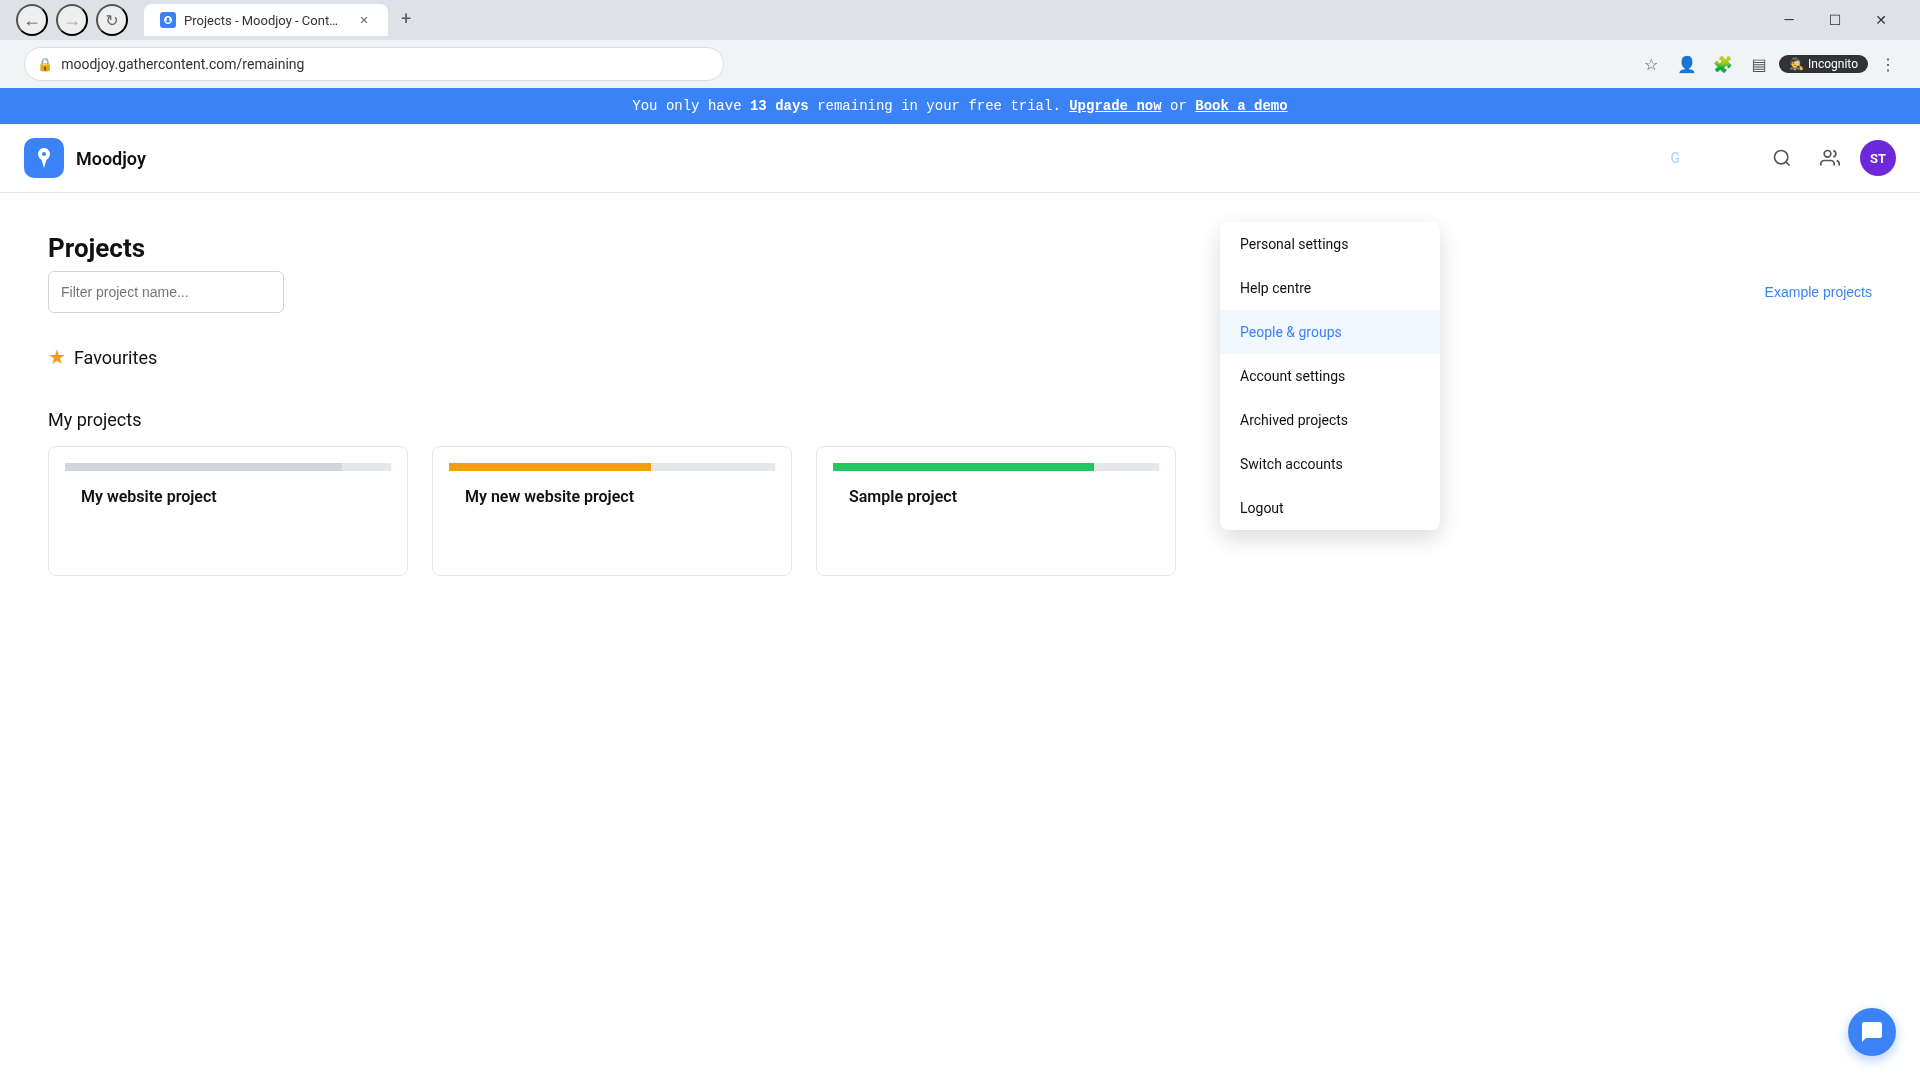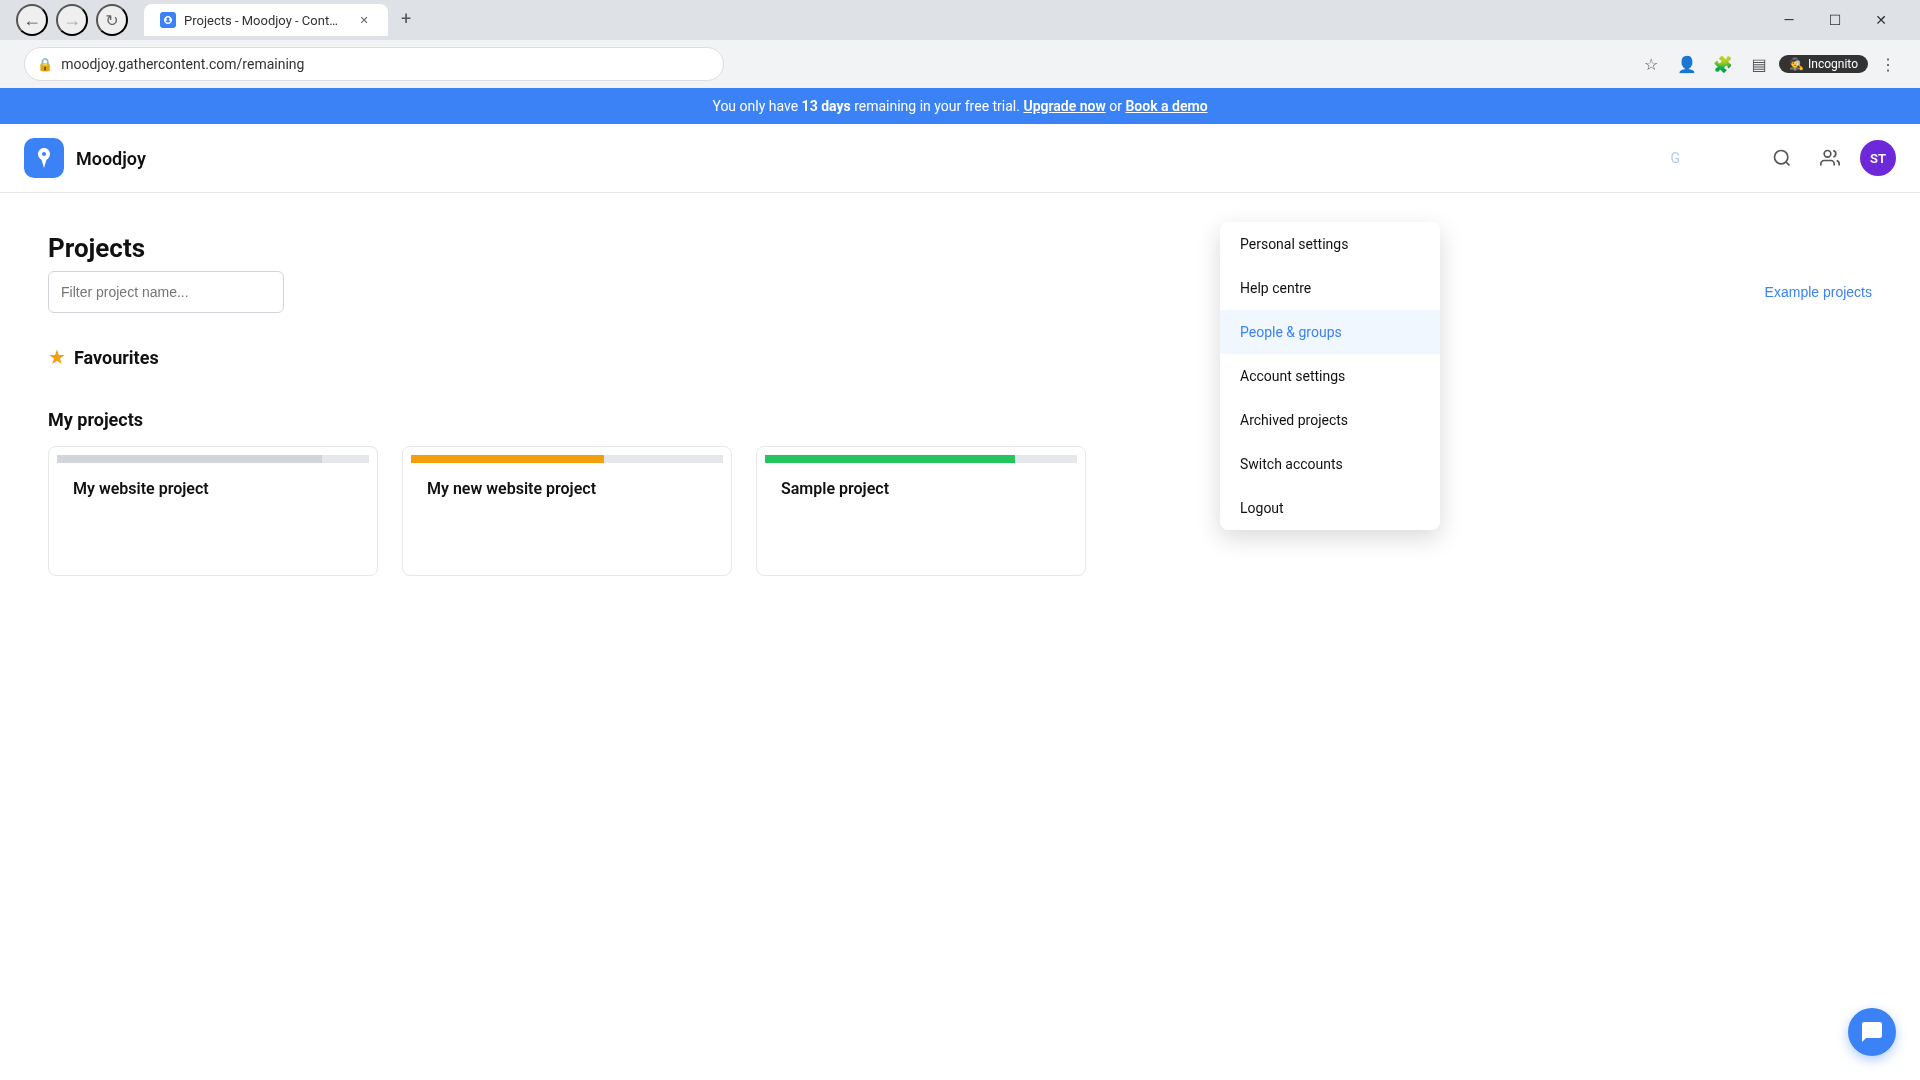"You only have 13 days" .trial-banner { font-family: none -> Liberation Mono, monospace }
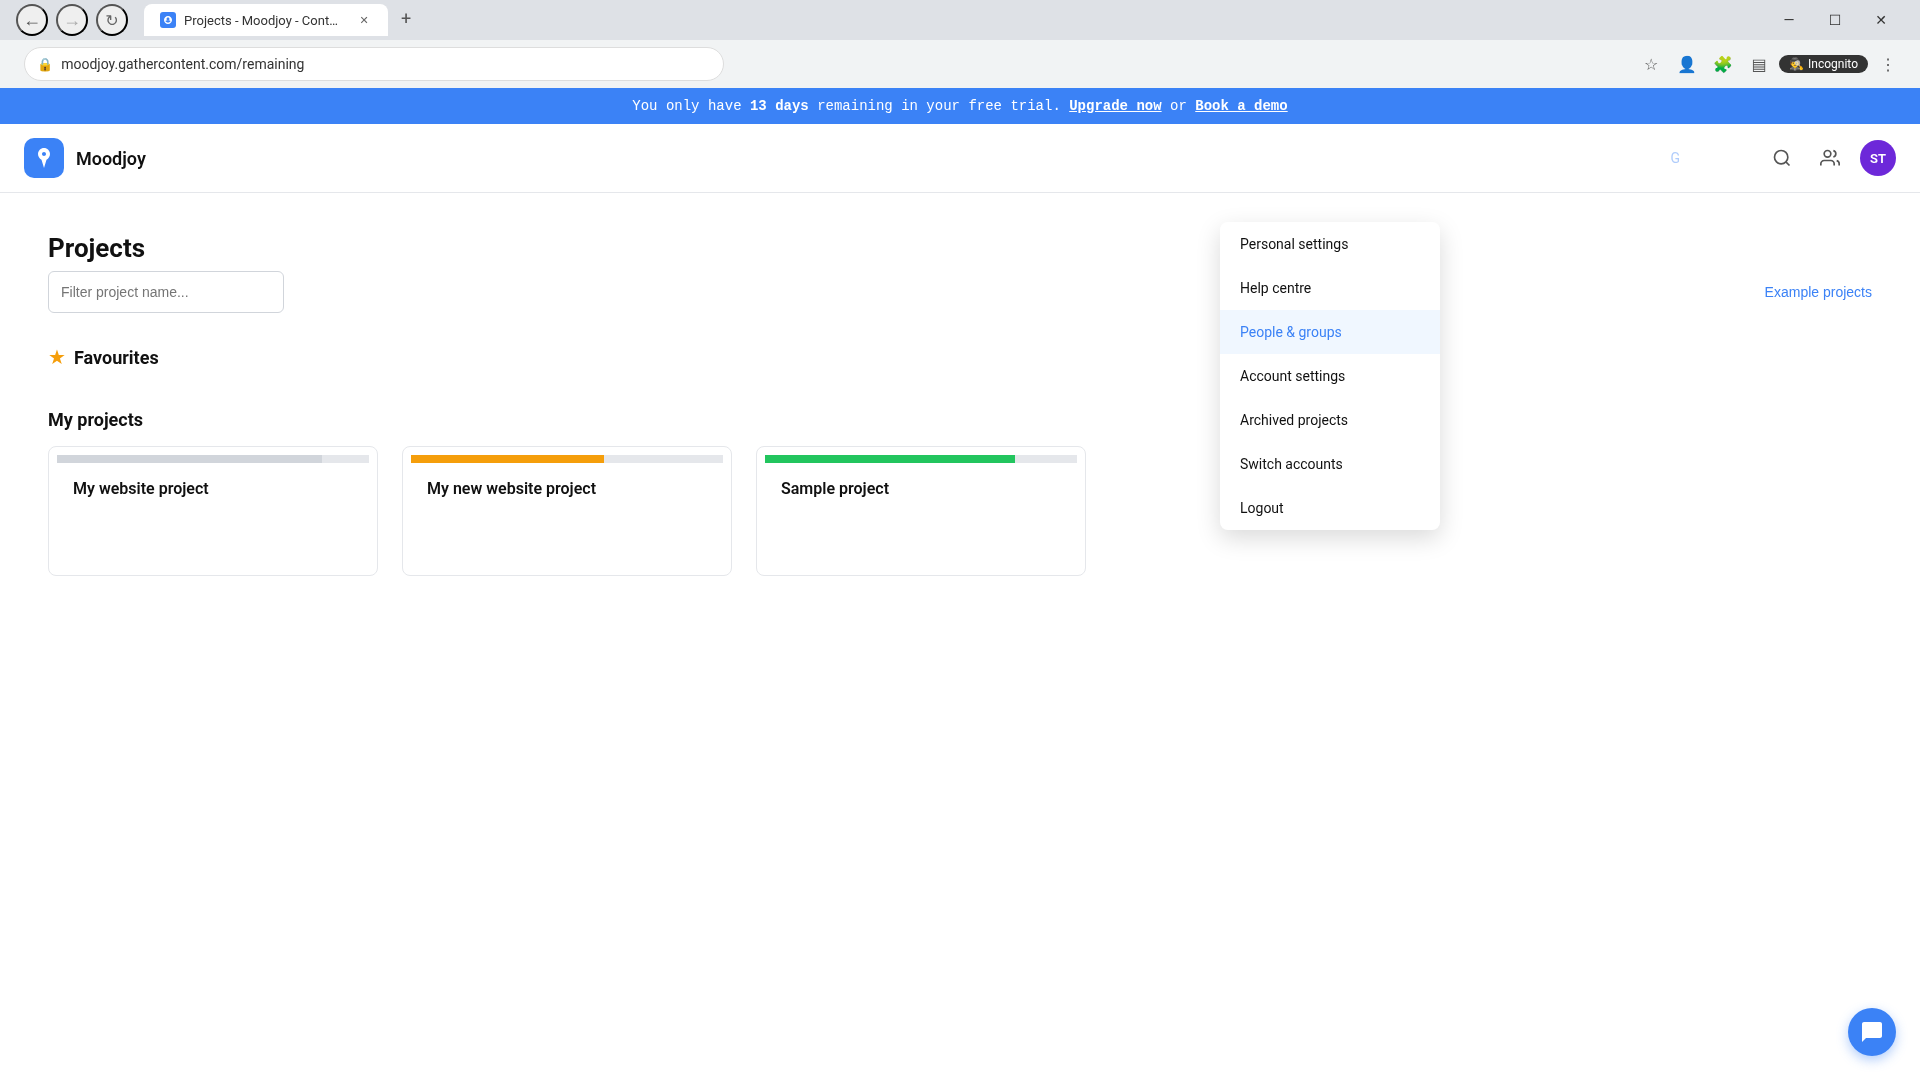"Favourites" .section-title { font-weight: 700 -> 400 }
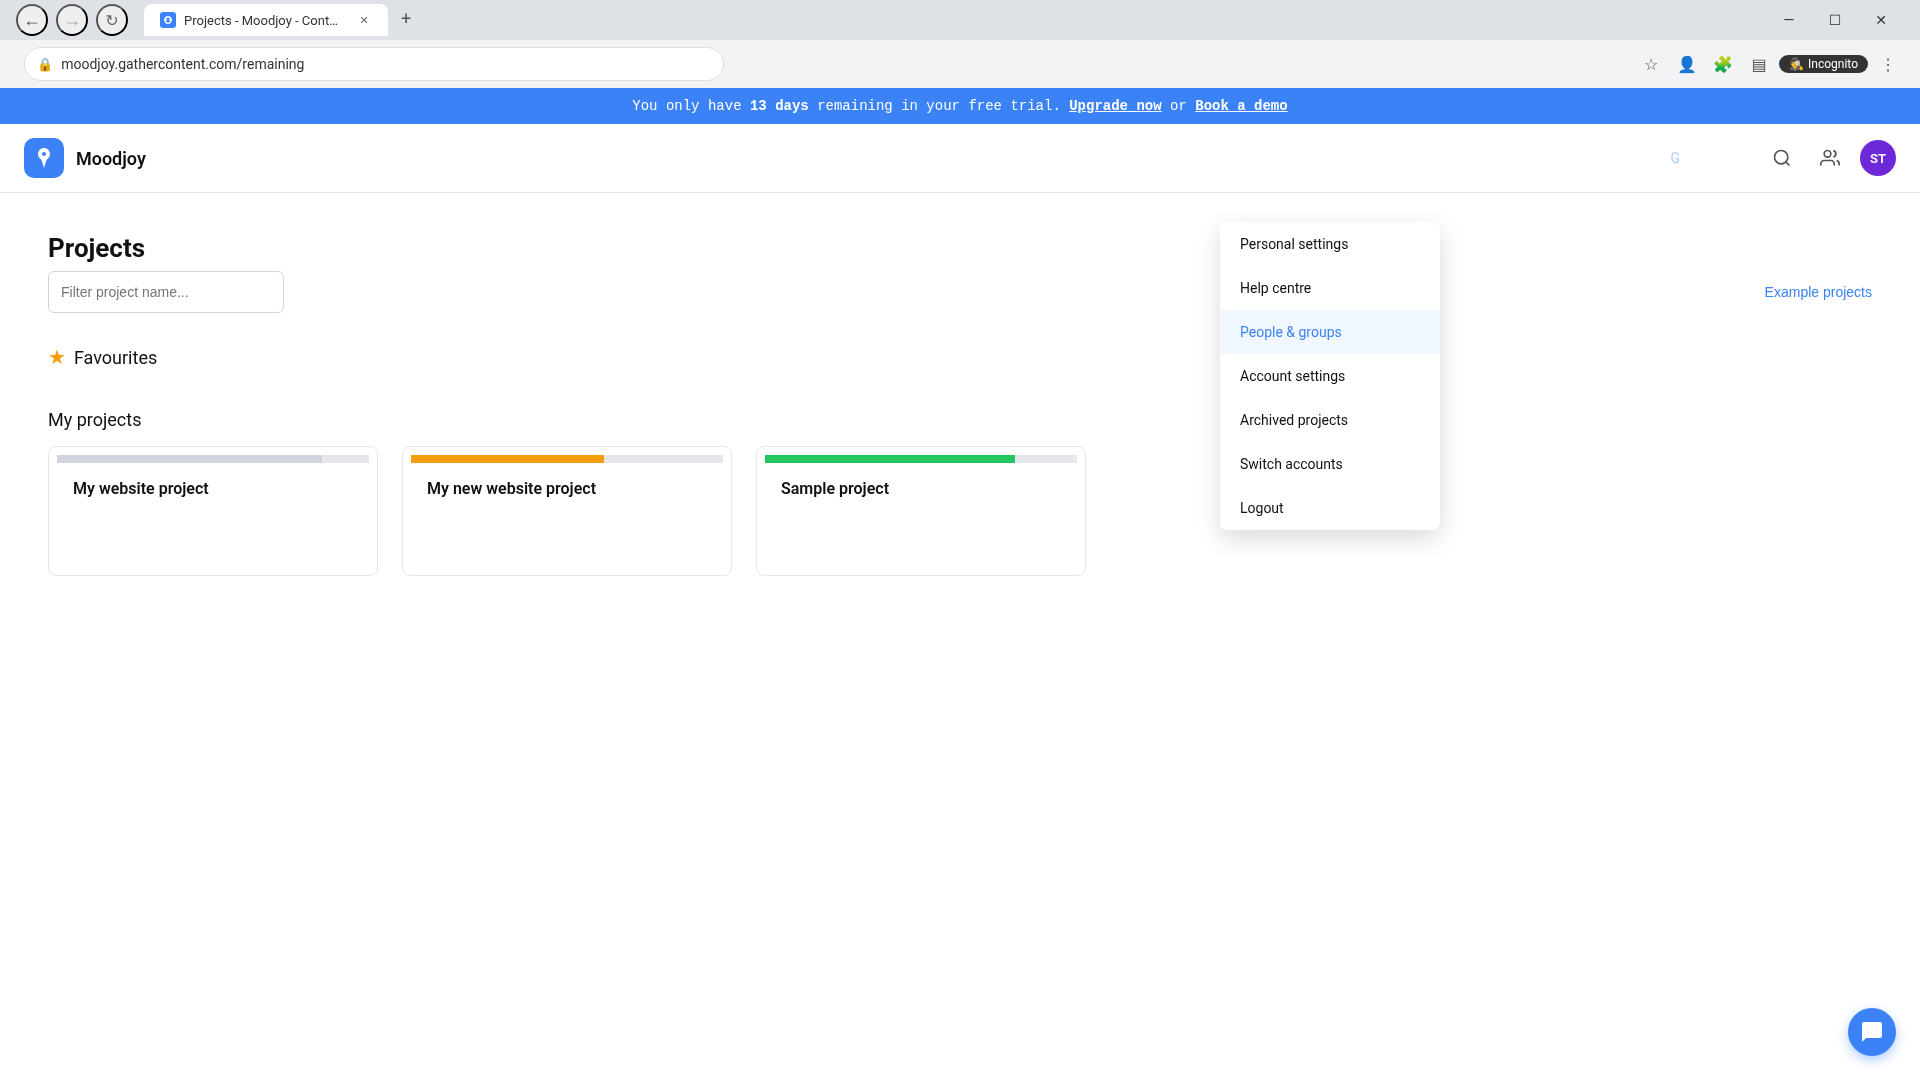"My website project" .project-card { padding: 8px -> 16px; width: 330px -> 360px }
